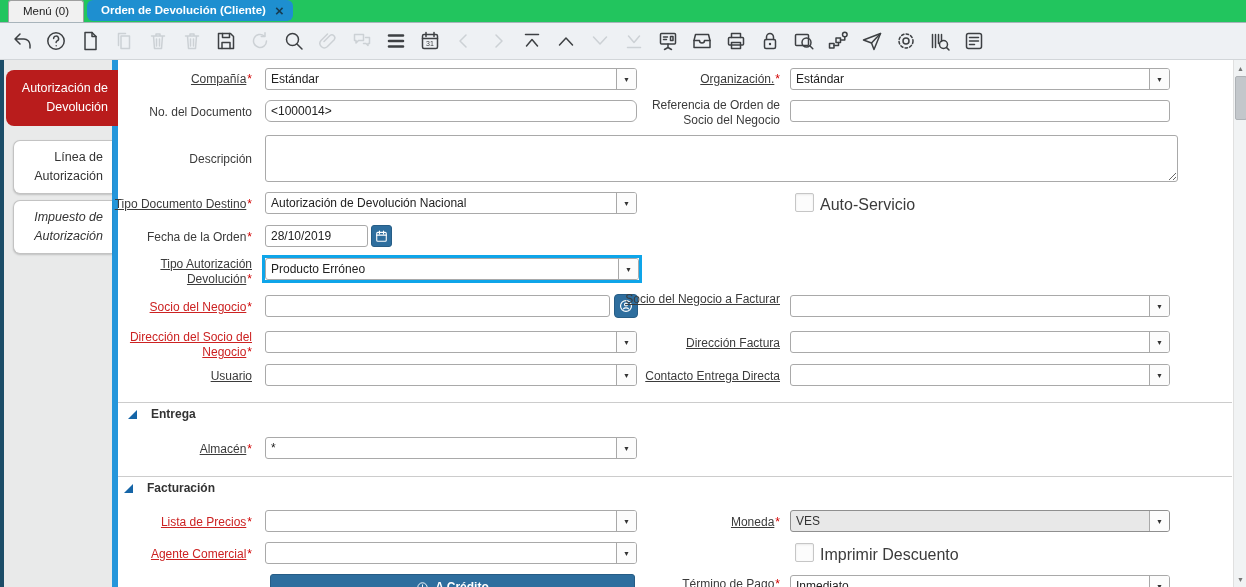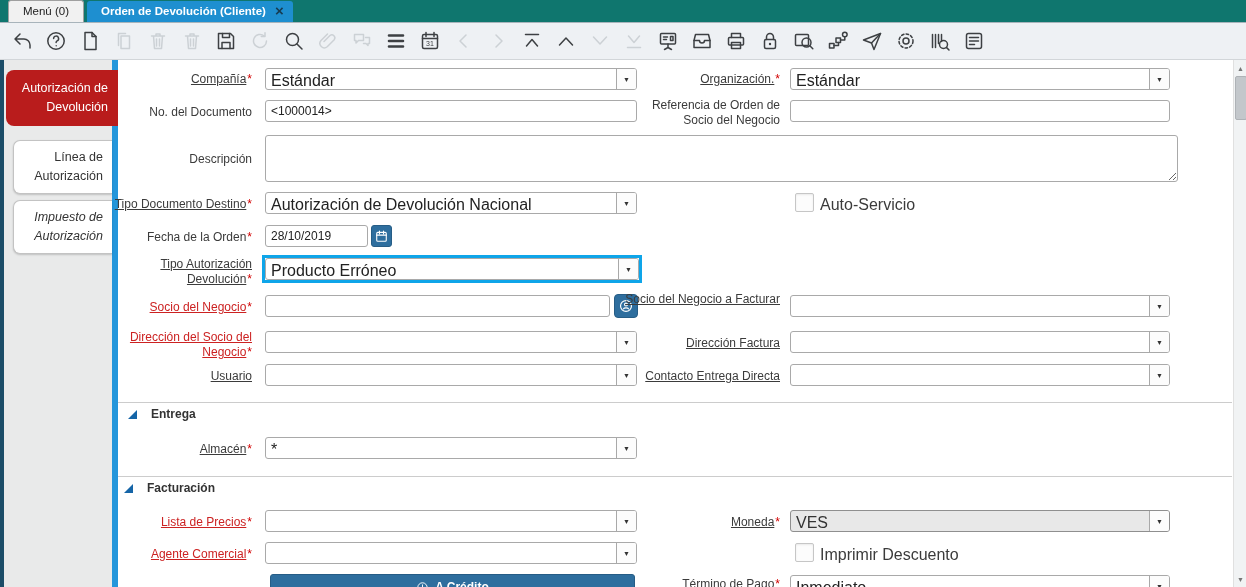"Menú (0)" .tabbar { align-items: center -> flex-start; background: #0f766e -> #22c55e }
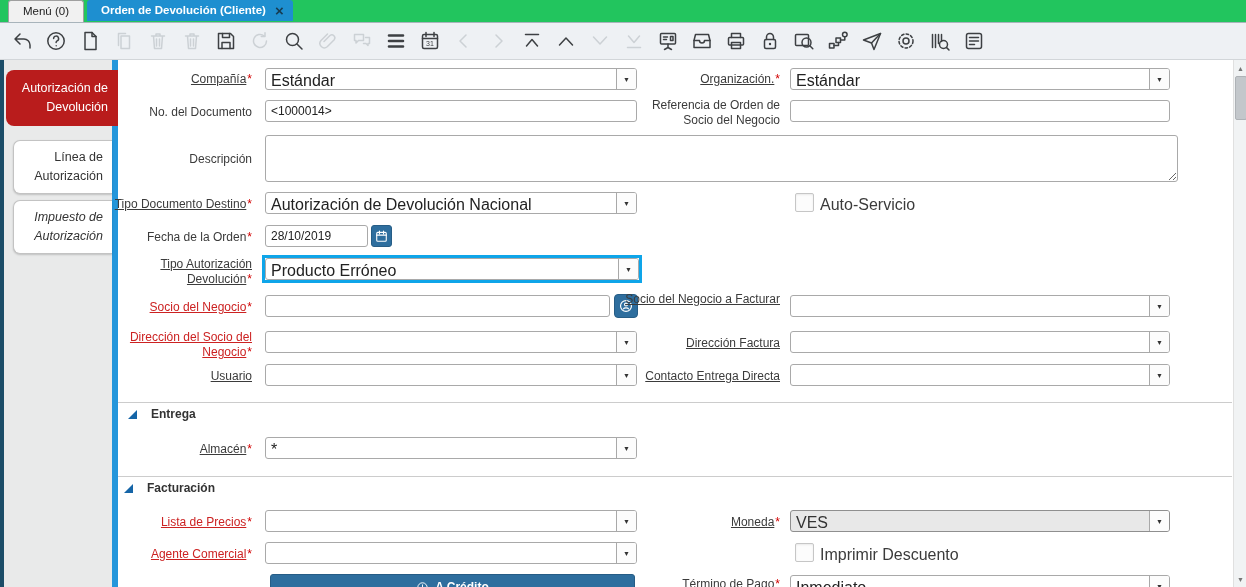"Orden de Devolución (Cliente)" .wtab.active { border-radius: none -> 6px }
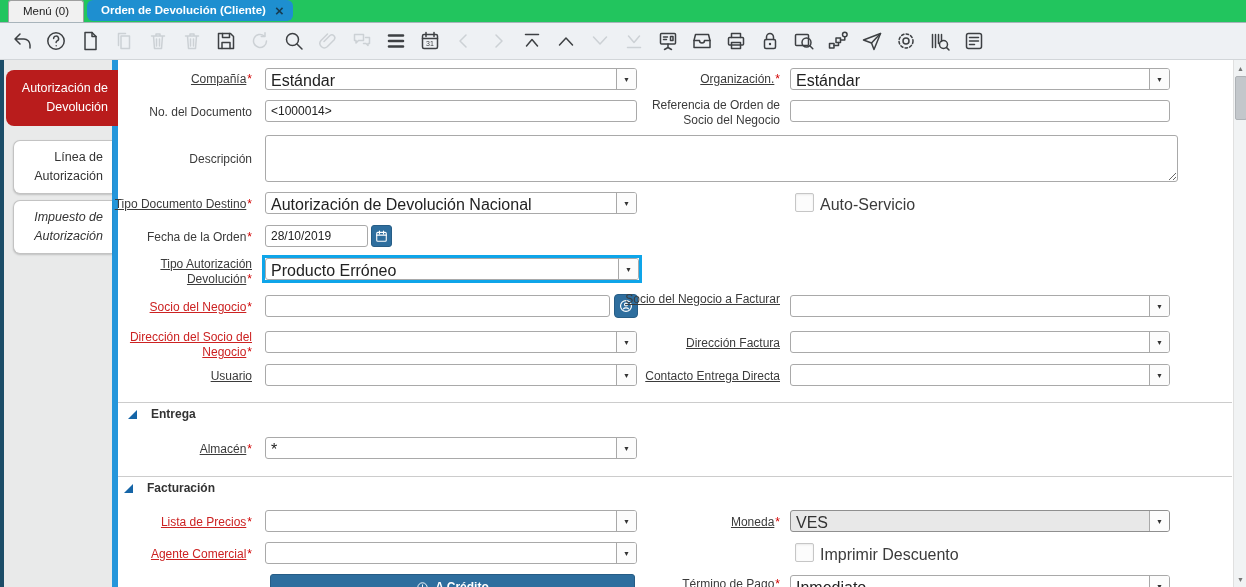"Estándar" .combo .val { font-size: 16px -> 12px }
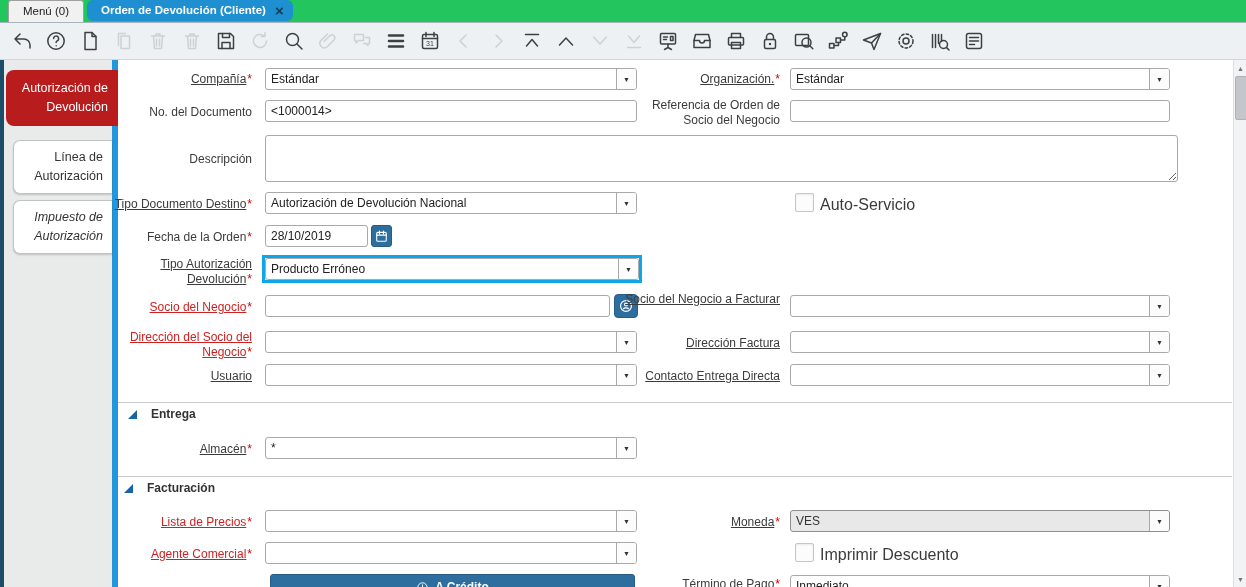"<1000014>" input.tin { border-radius: none -> 6px }
